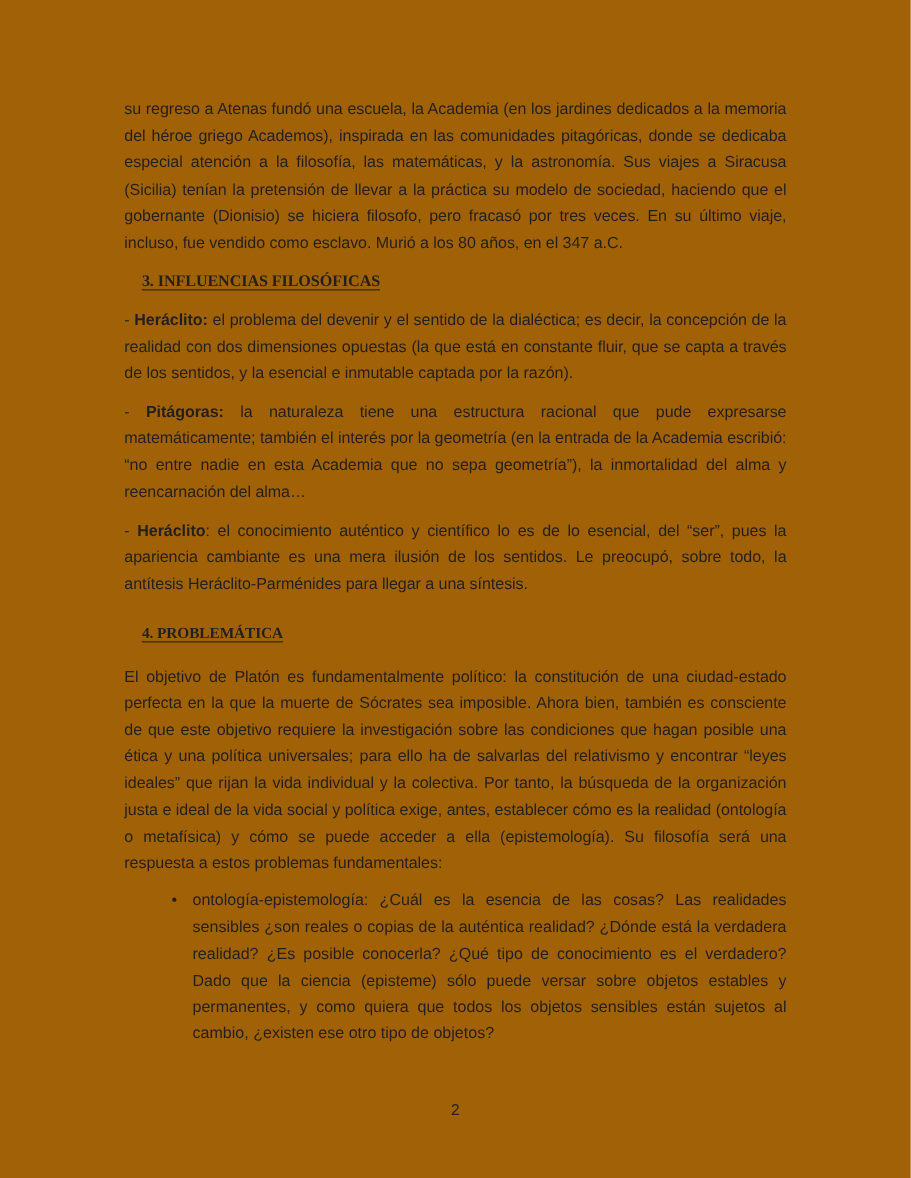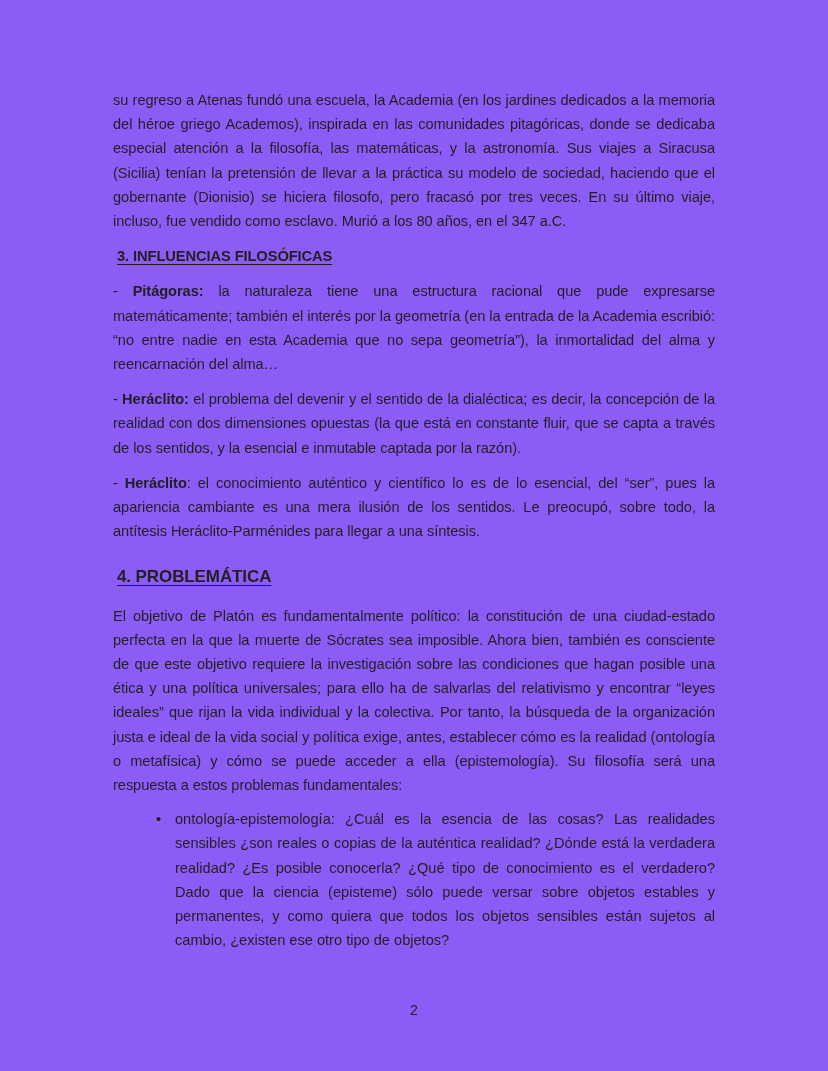"su regreso a Atenas fundó" .page { background: #8b5cf6 -> #a16207 }
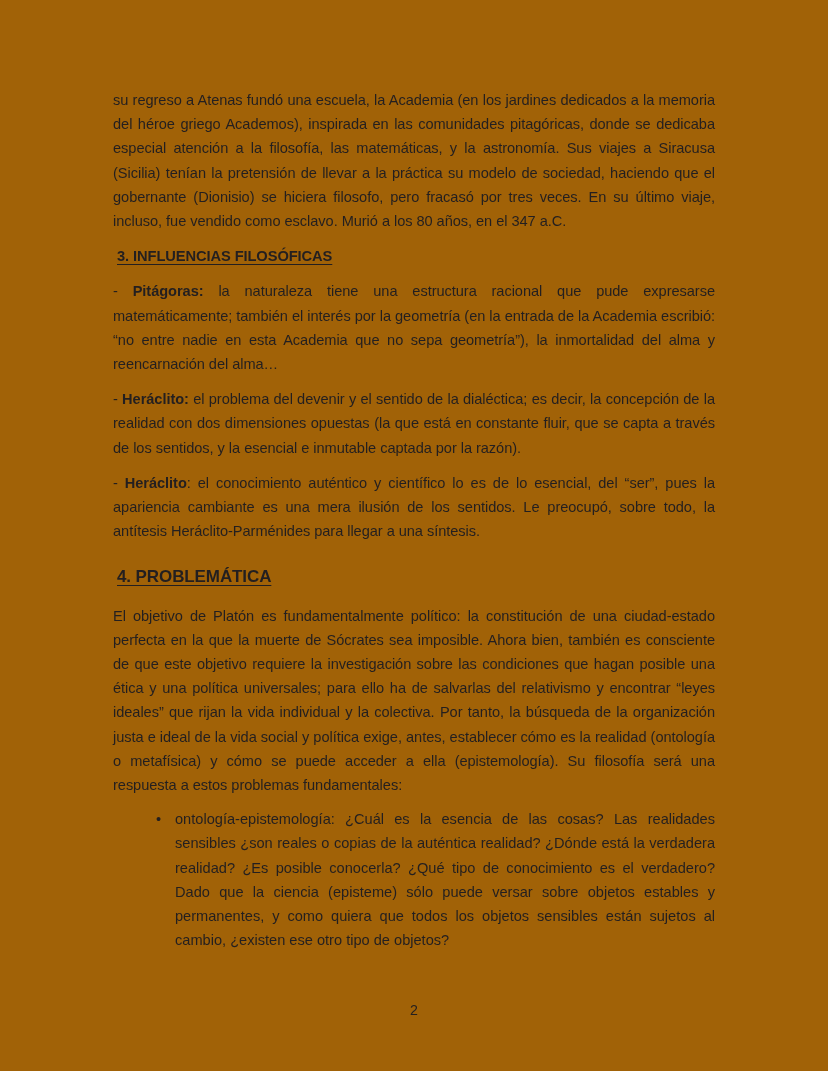"3. INFLUENCIAS FILOSÓFICAS" .heading { font-family: none -> Liberation Serif, serif; margin: 4px -> 16px }
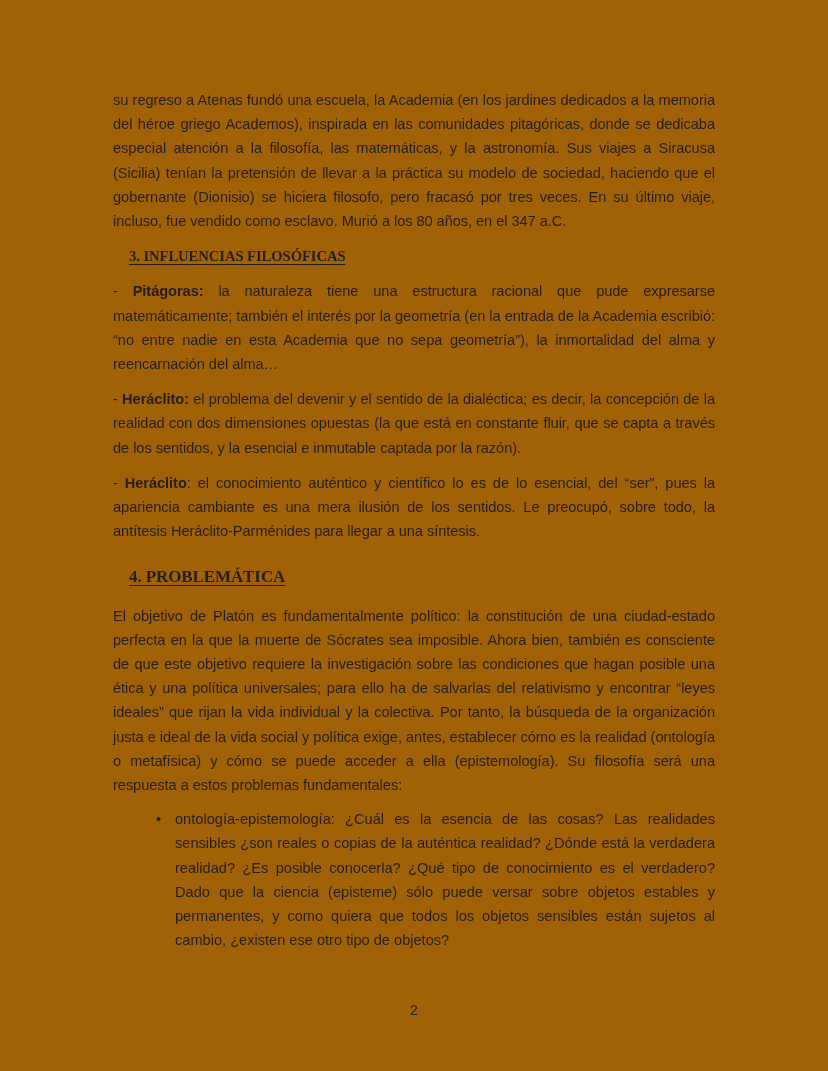"- Pitágoras: la naturaleza tiene" p.dash-para { order: before "- Heráclito: el problema del" -> after "- Heráclito: el problema del" }
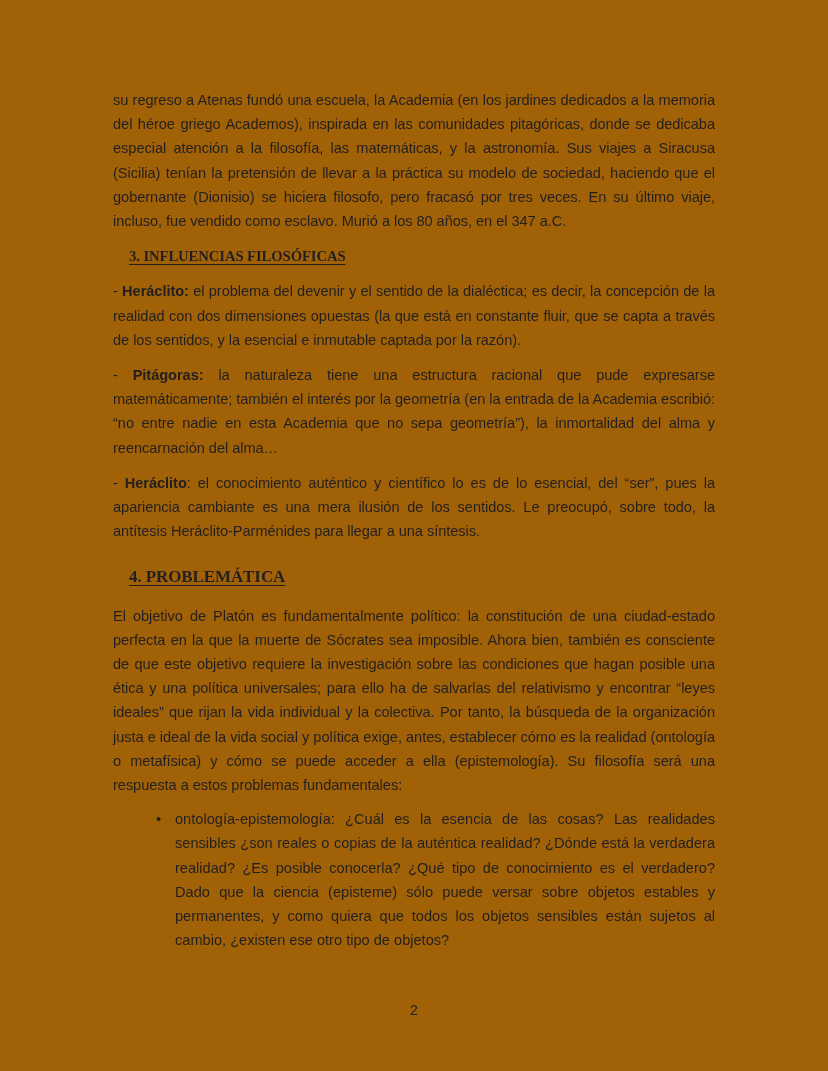"4. PROBLEMÁTICA" .heading-4 { font-size: 17px -> 14px }
